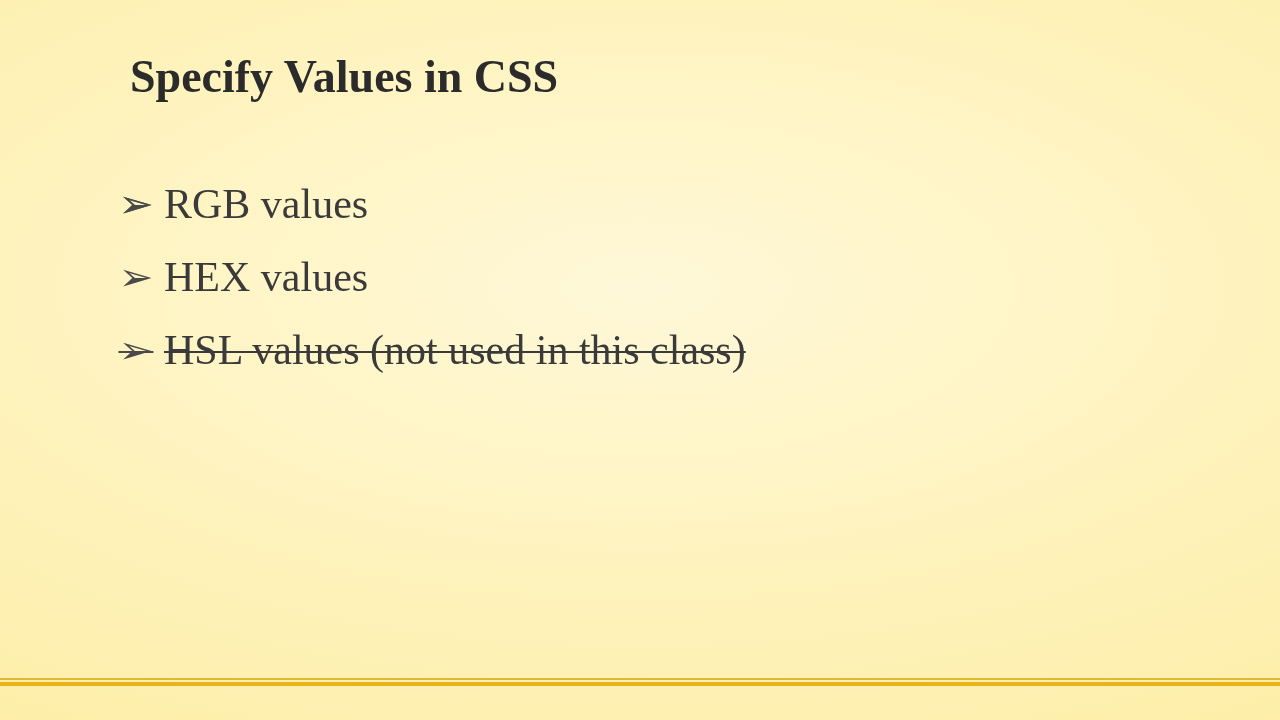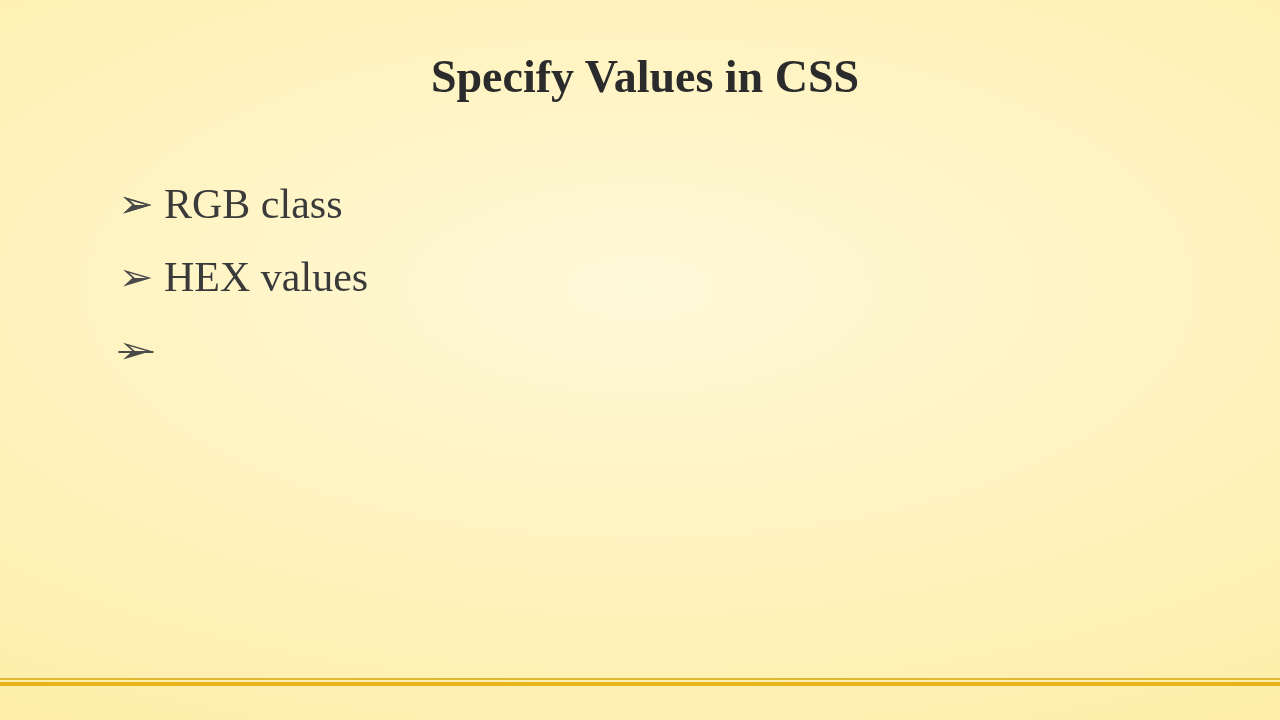"Specify Values in CSS" .title { text-align: center -> none }
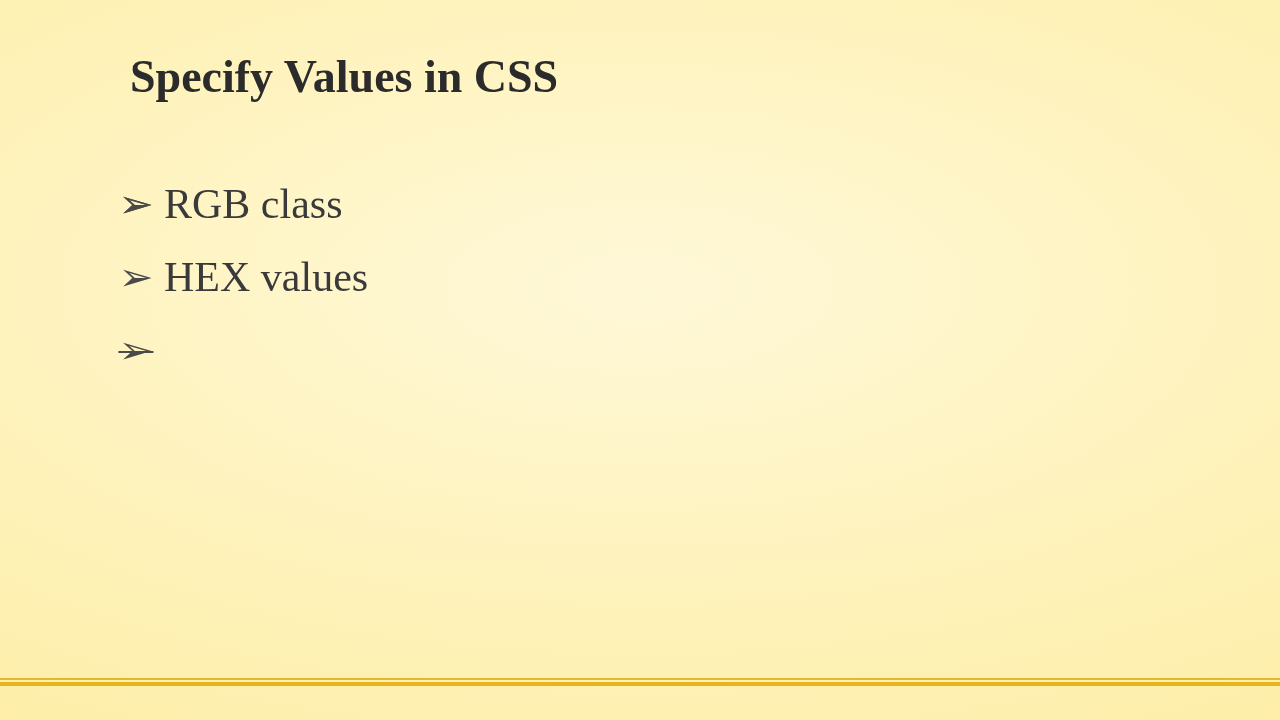"RGB class" span { text: class -> values }
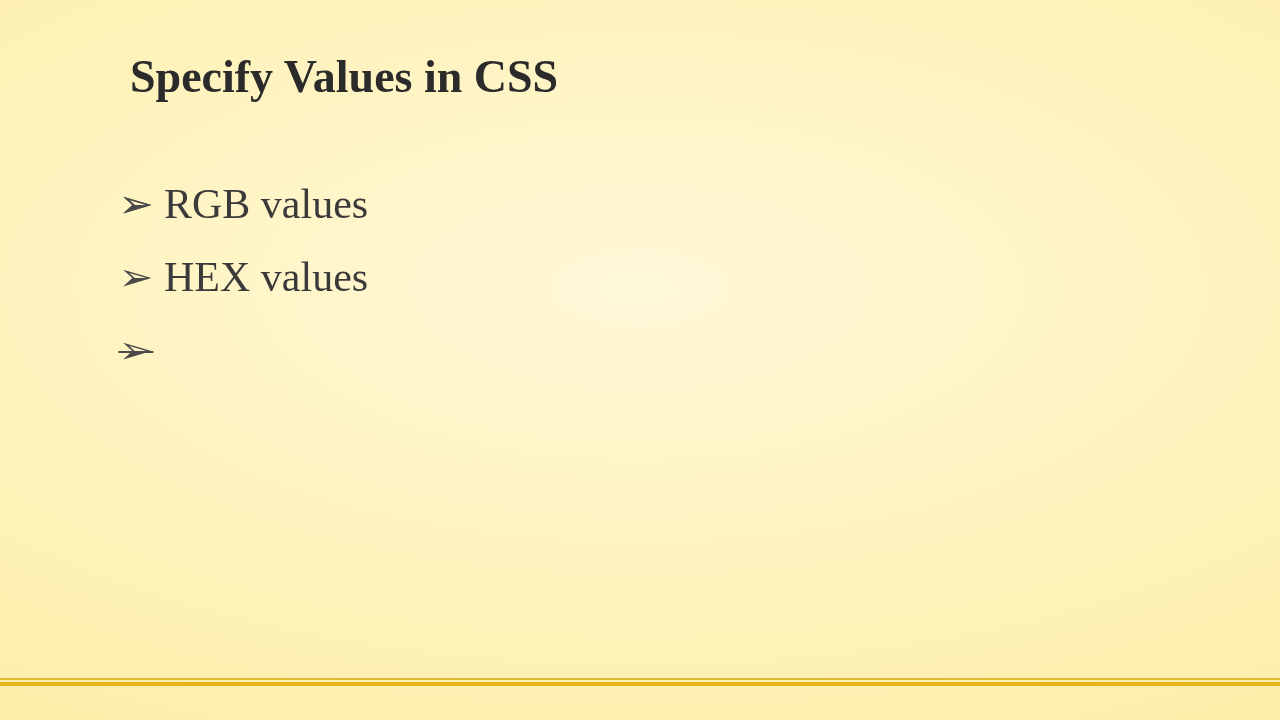"HSL values (not used in" span { html: none -> <span>HSL values (not used in this class)</span> }
